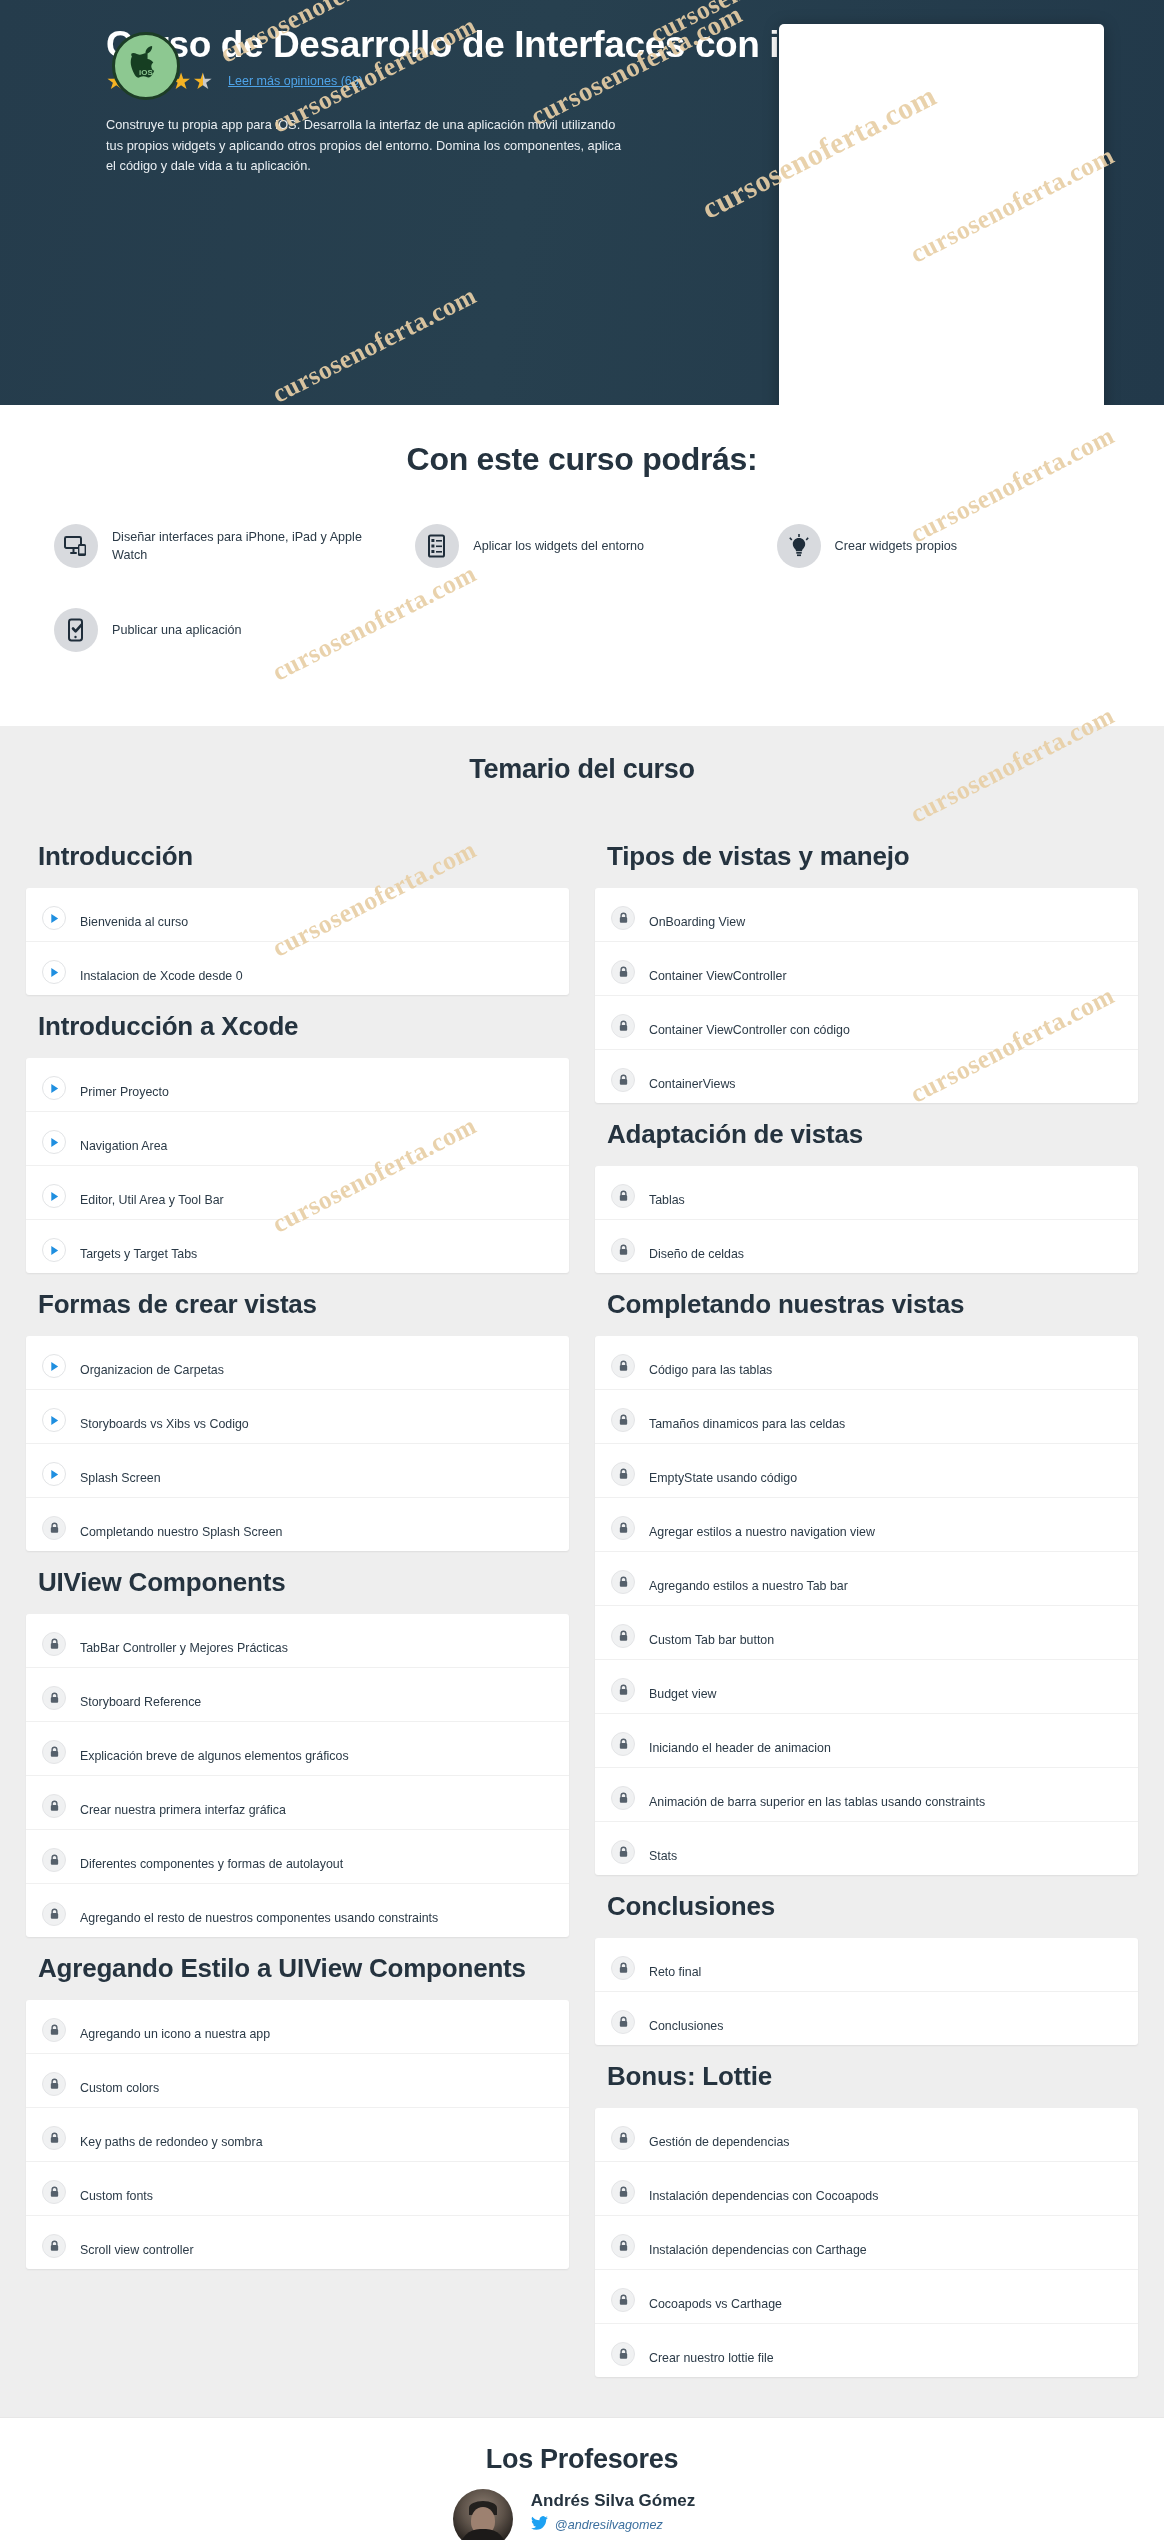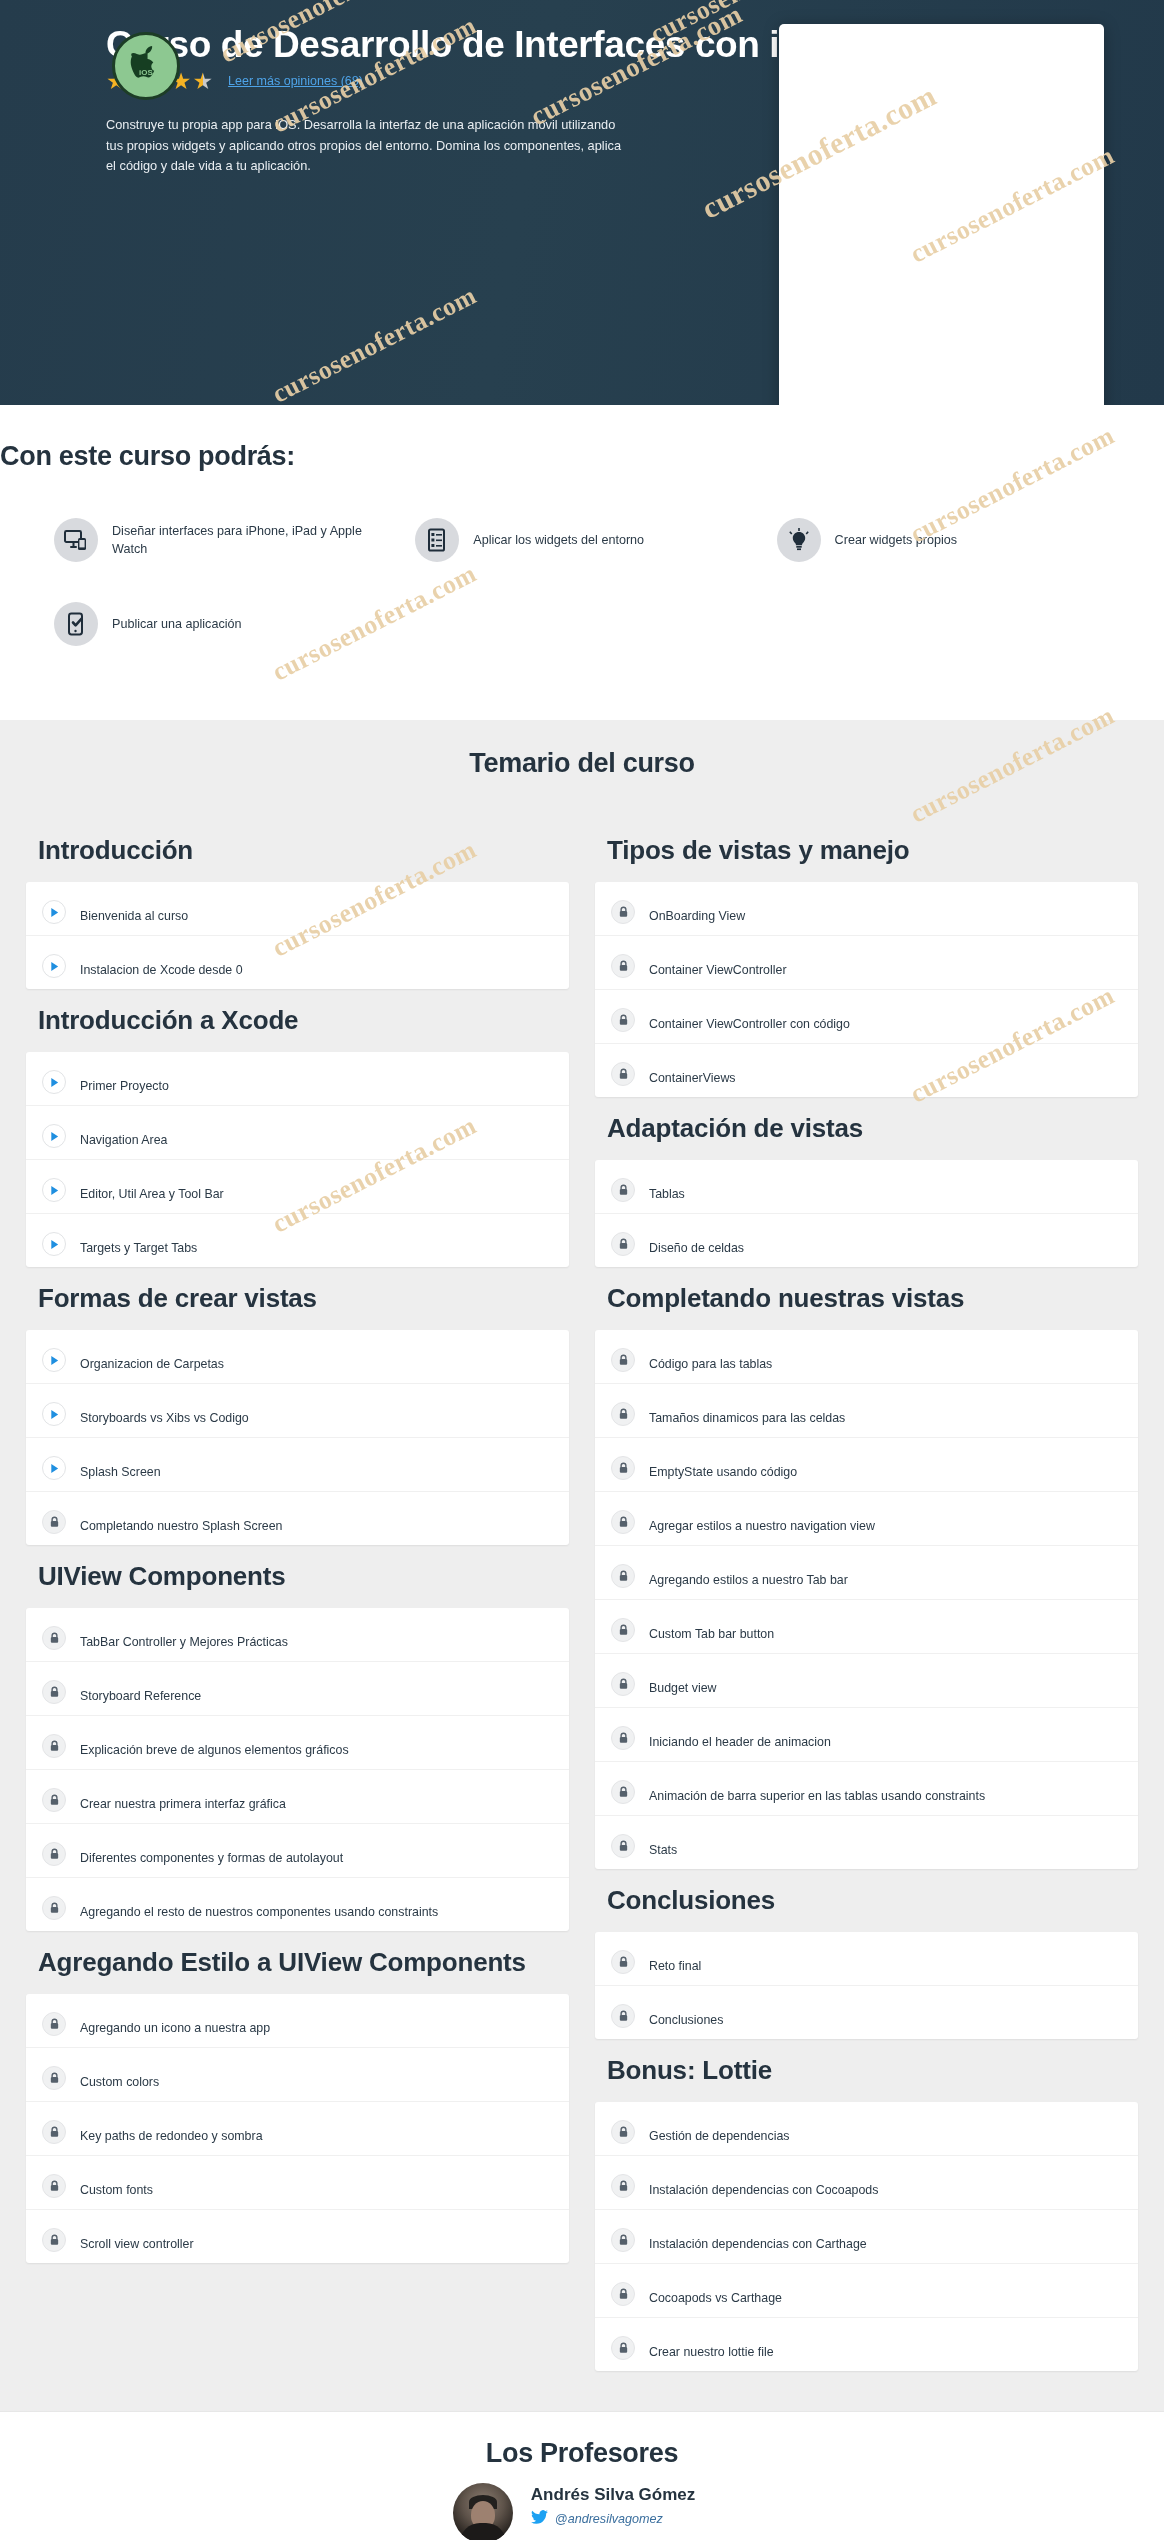"Con este curso podrás:" .benefits-title { font-size: 27px -> 32px; text-align: none -> center }
